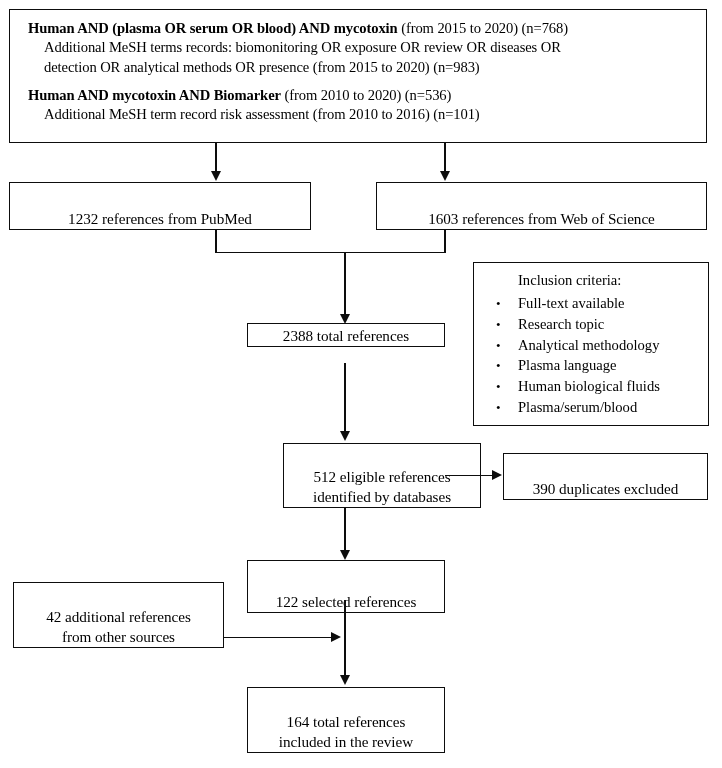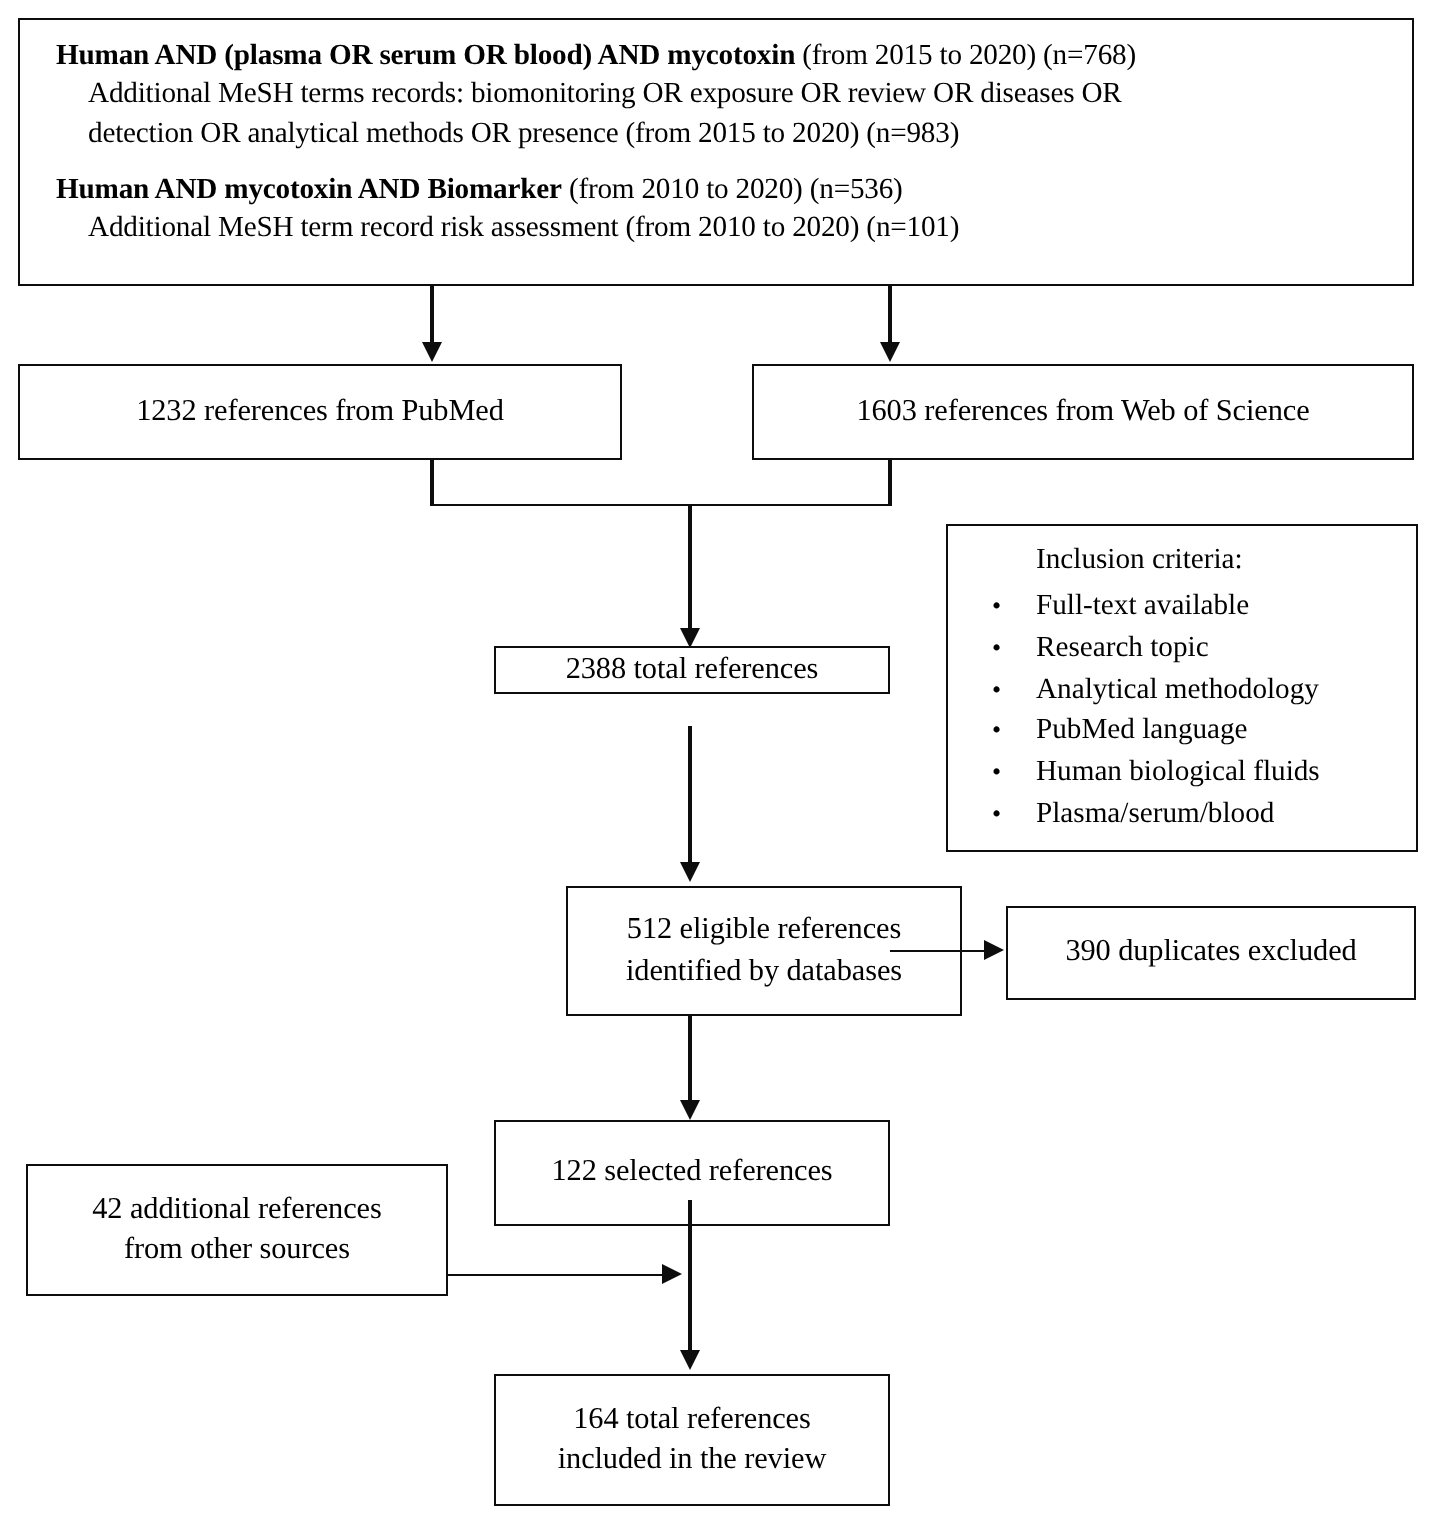"Additional MeSH term record risk" span.qline { text: 2020 -> 2016 }
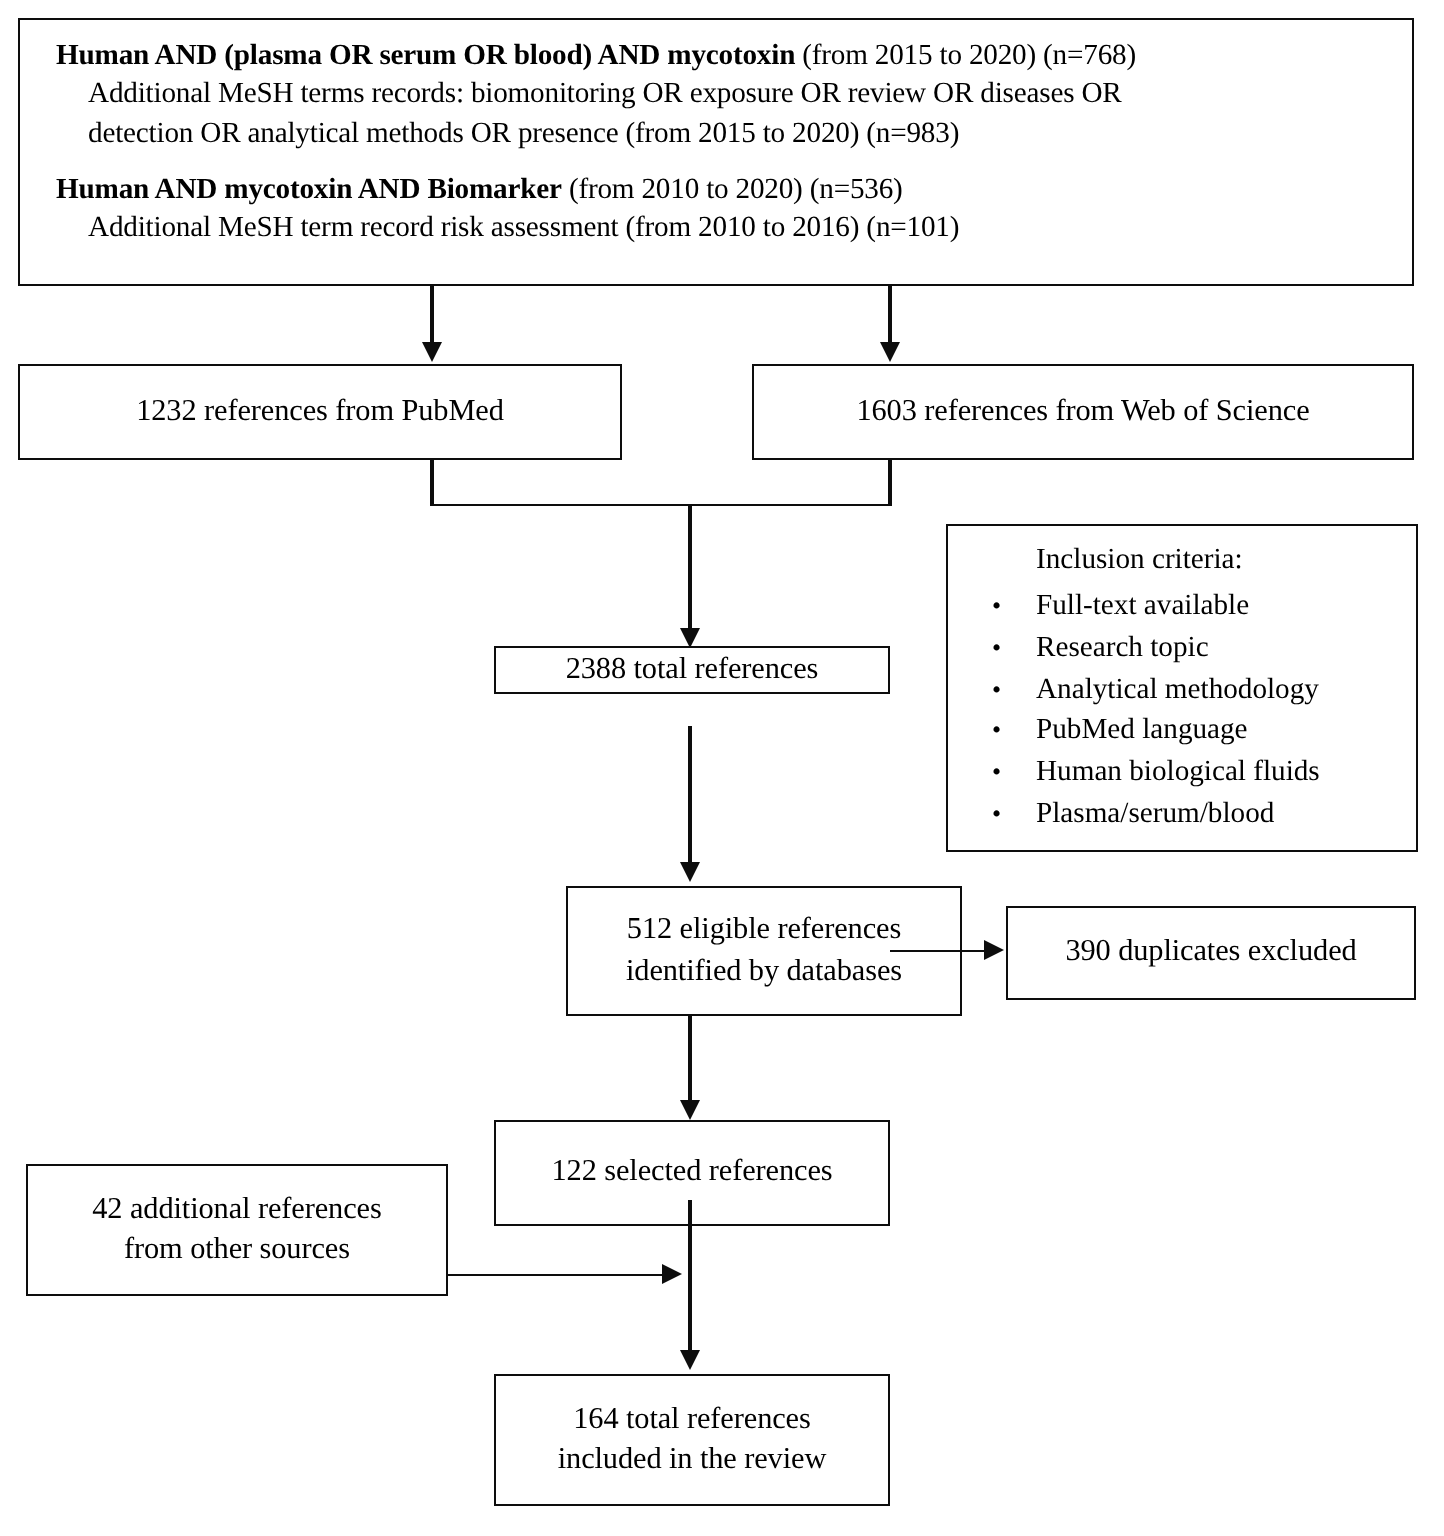"1232 references from PubMed" .box { justify-content: center -> flex-end }
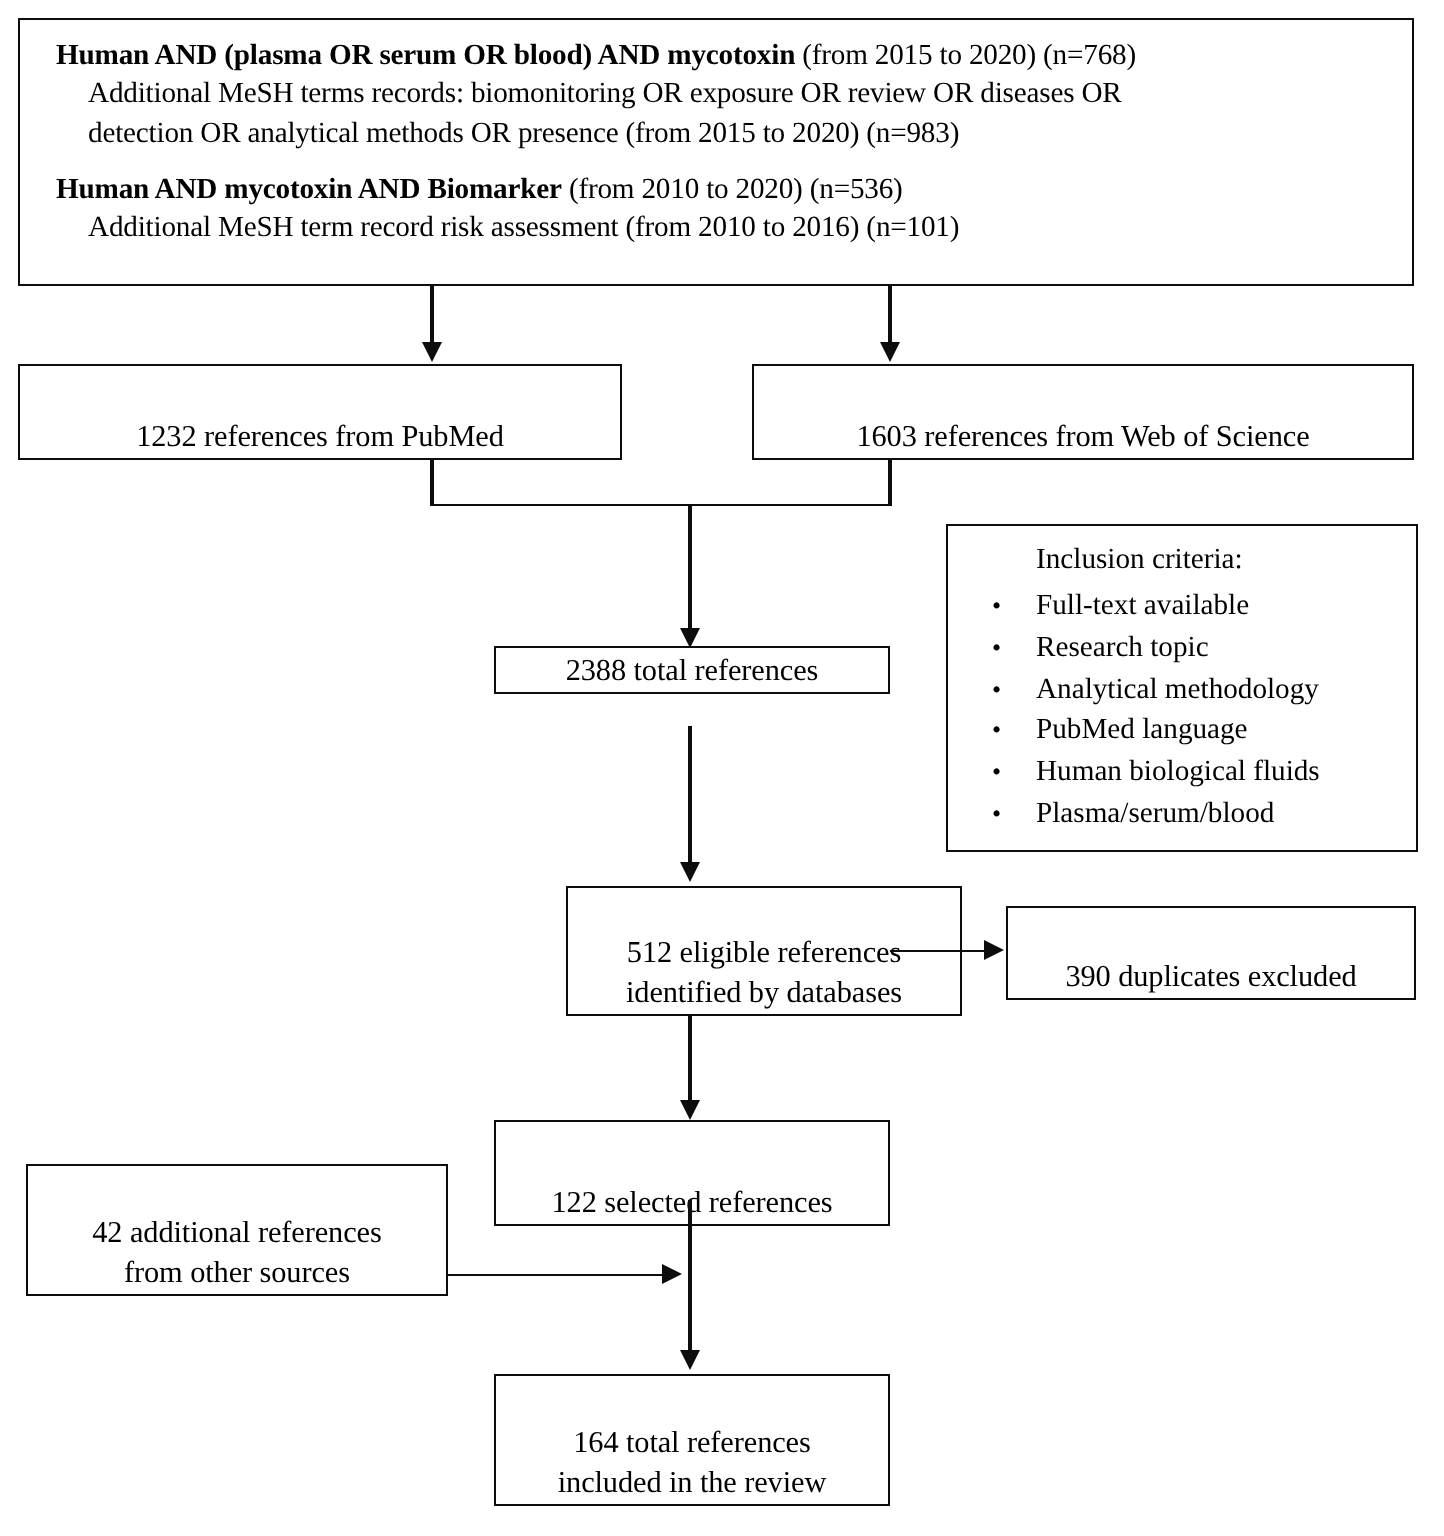"PubMed language" span.criteria-text { text: PubMed -> Plasma }
